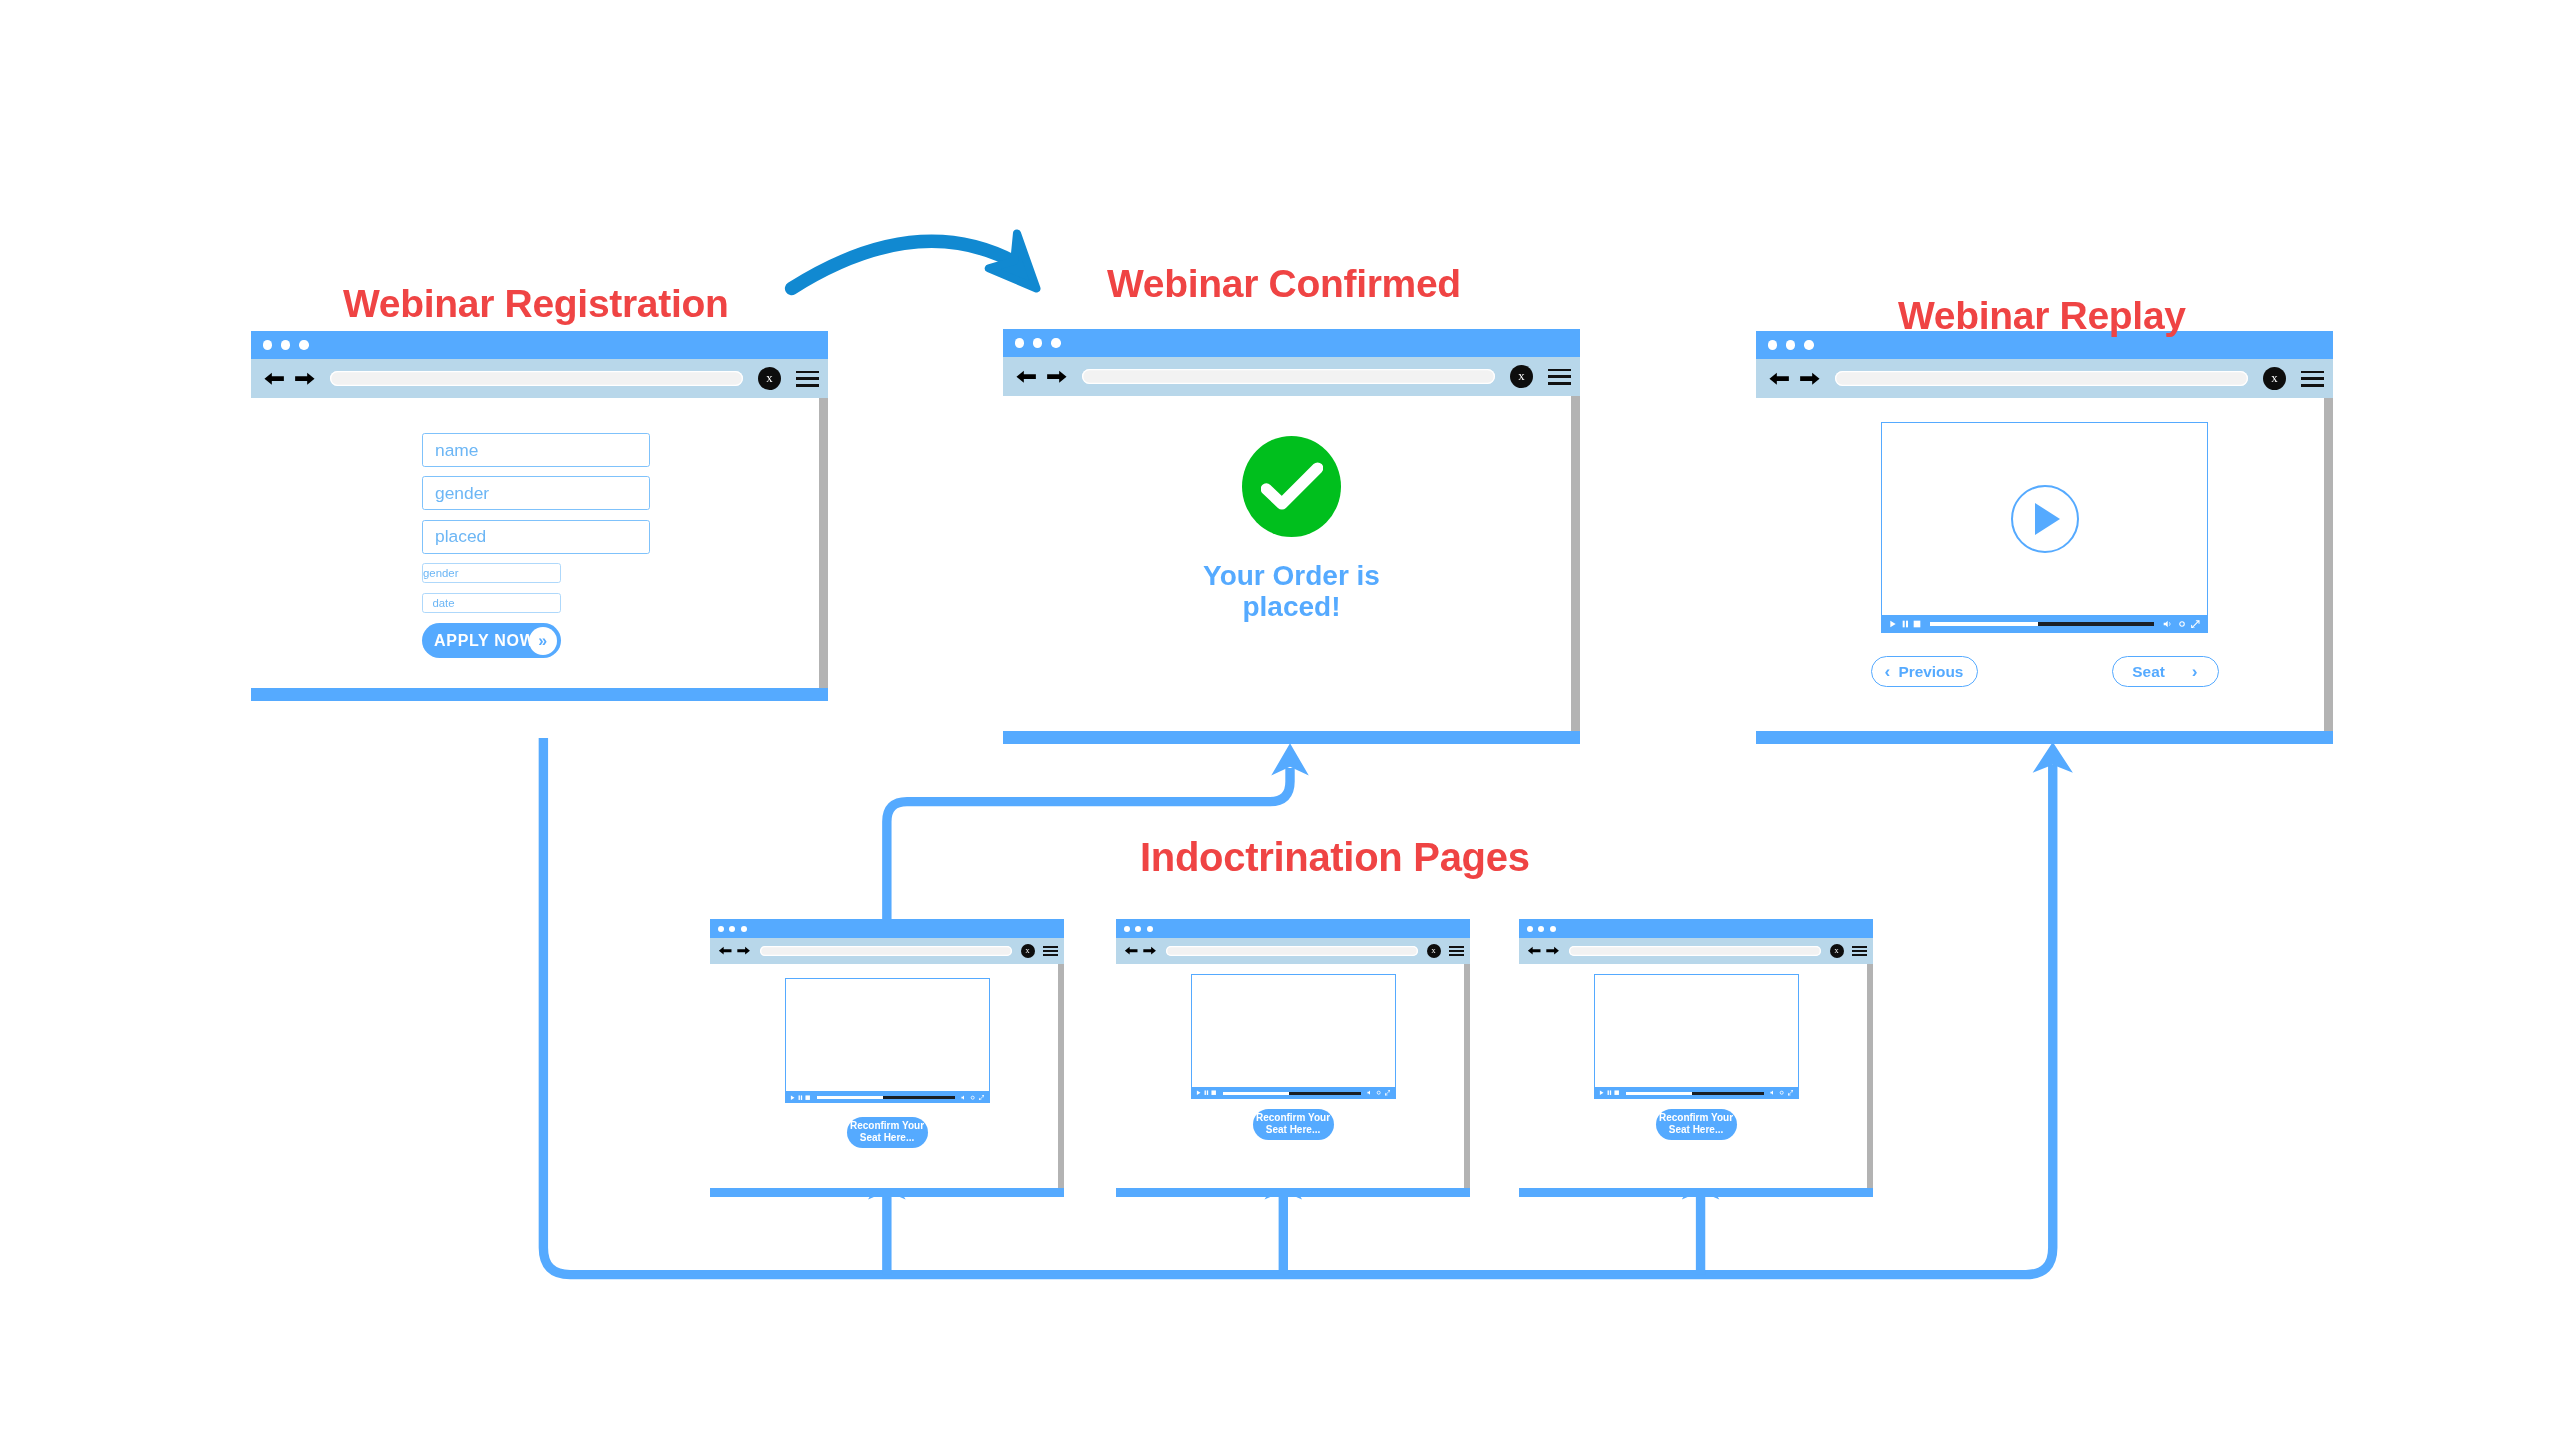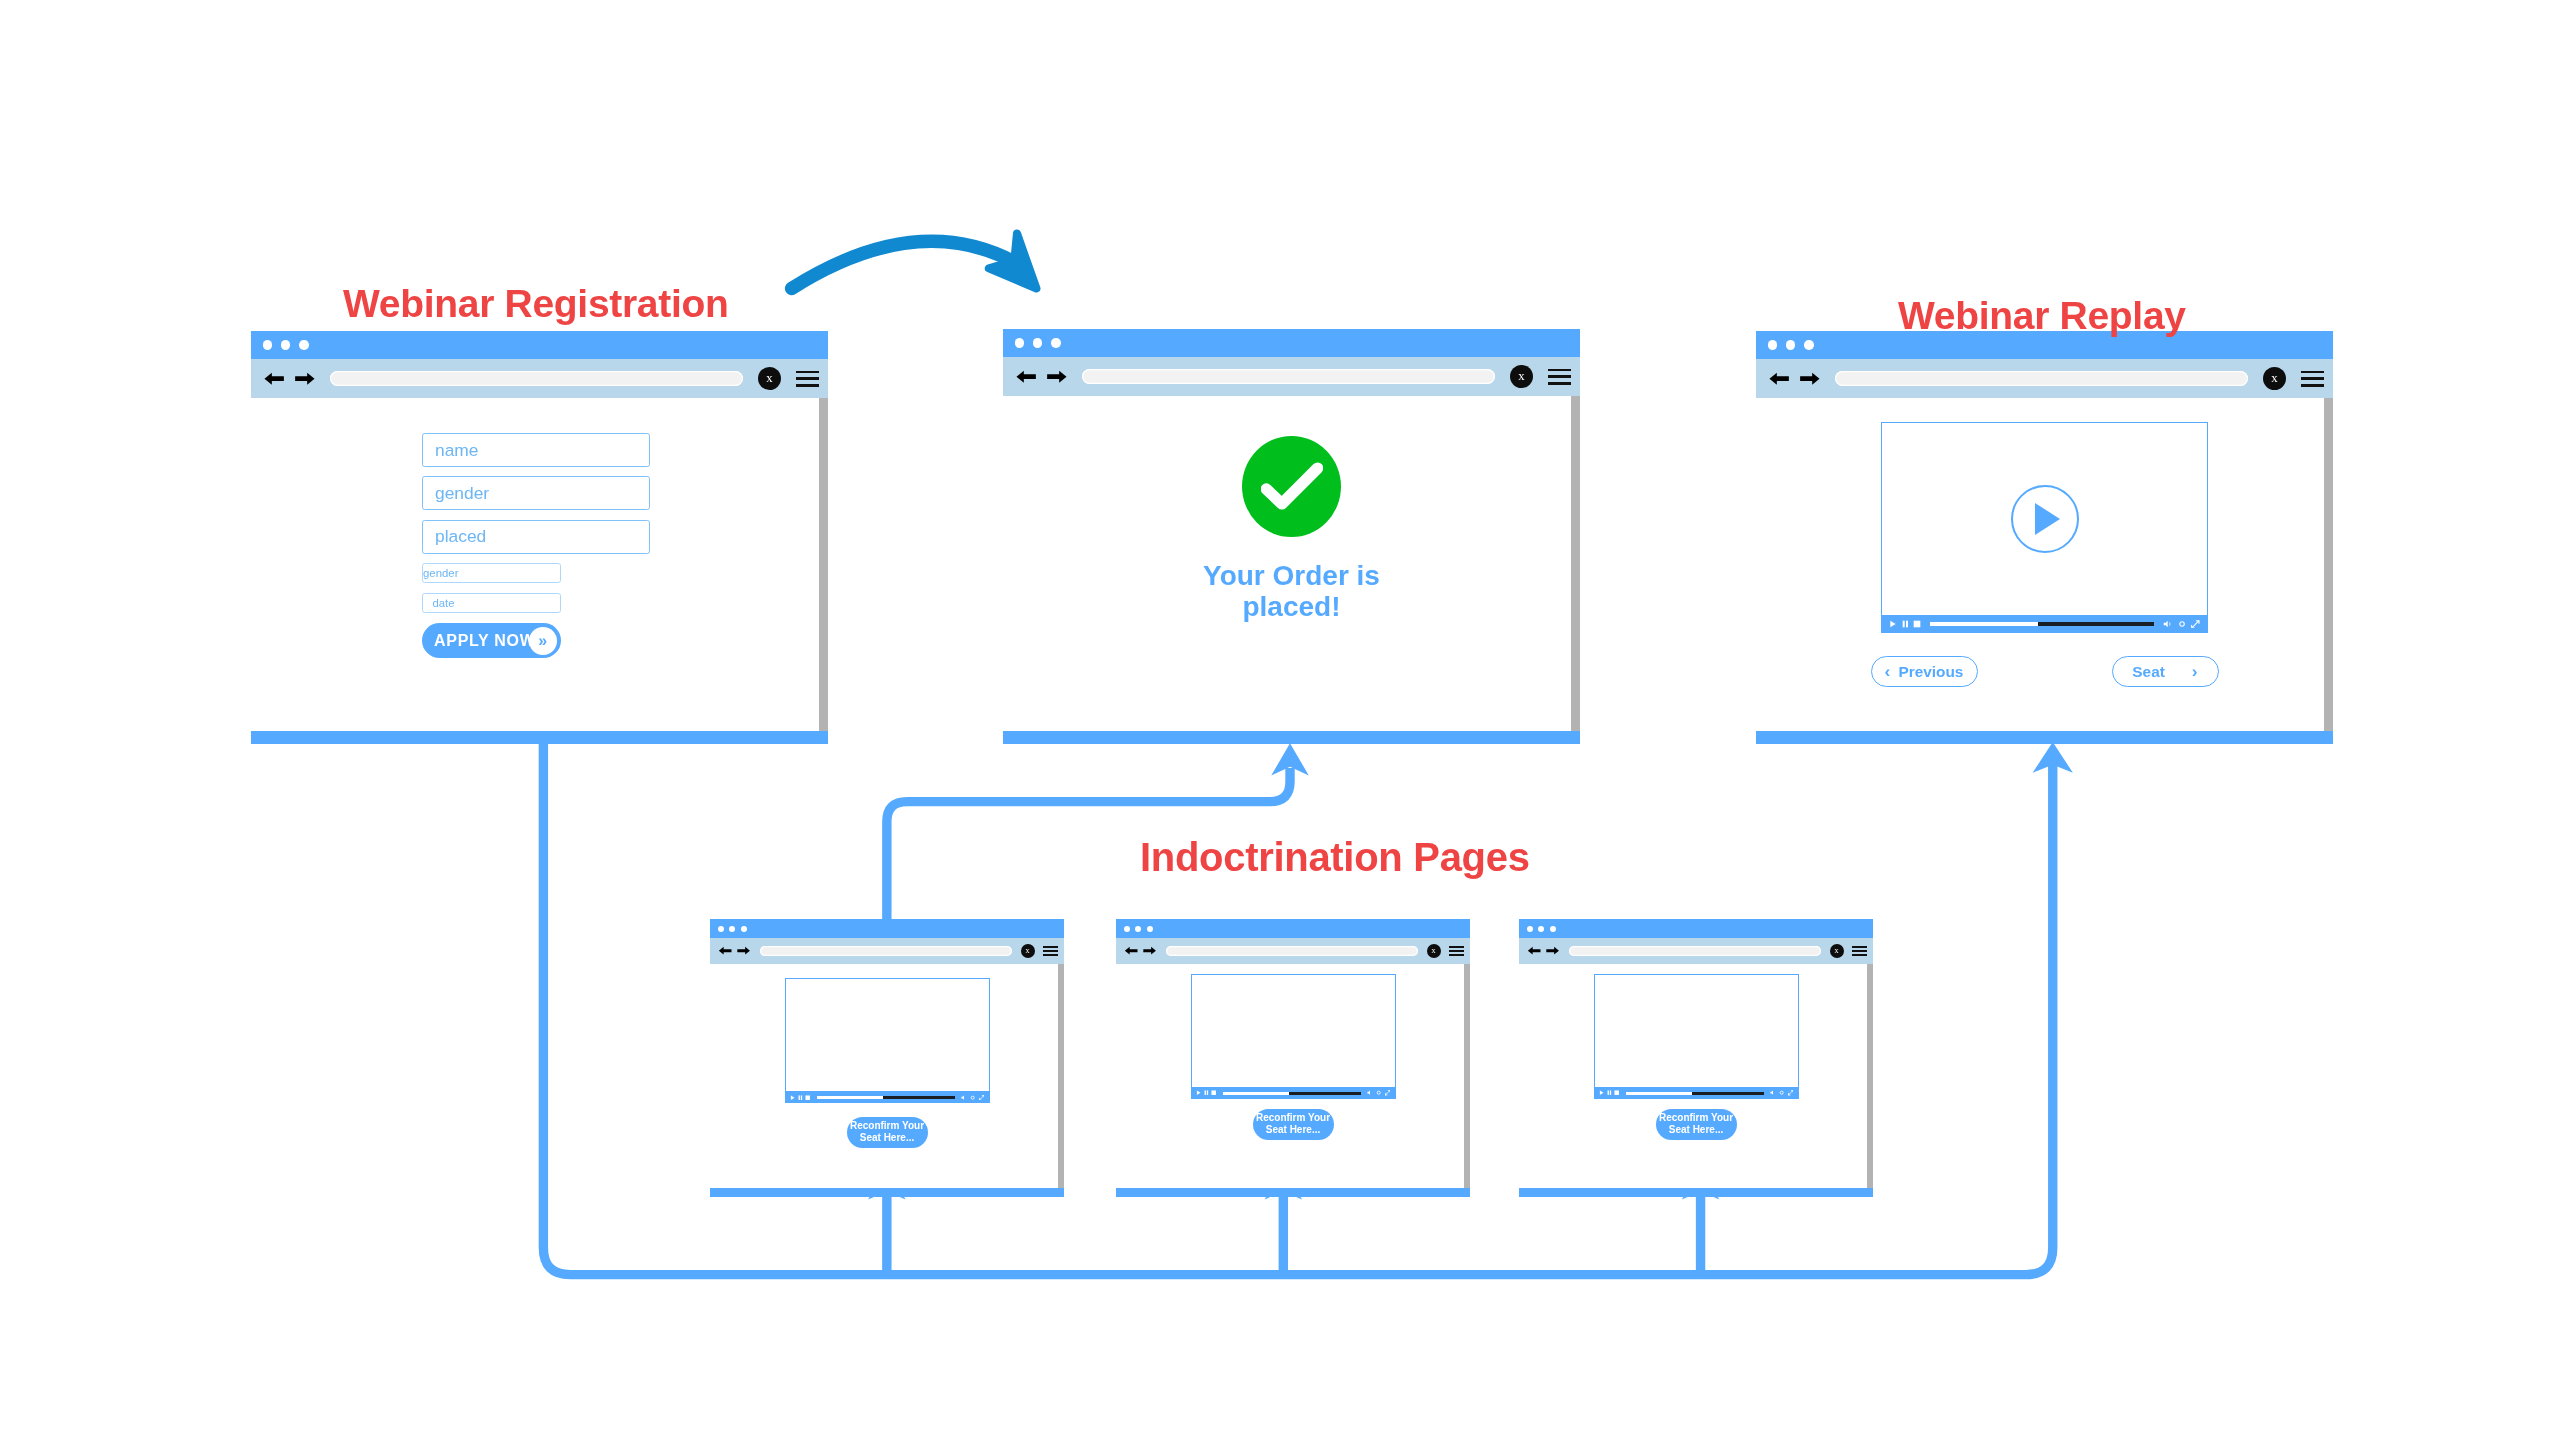"Webinar Confirmed" div.title { html: none -> <div>Webinar Confirmed</div> }
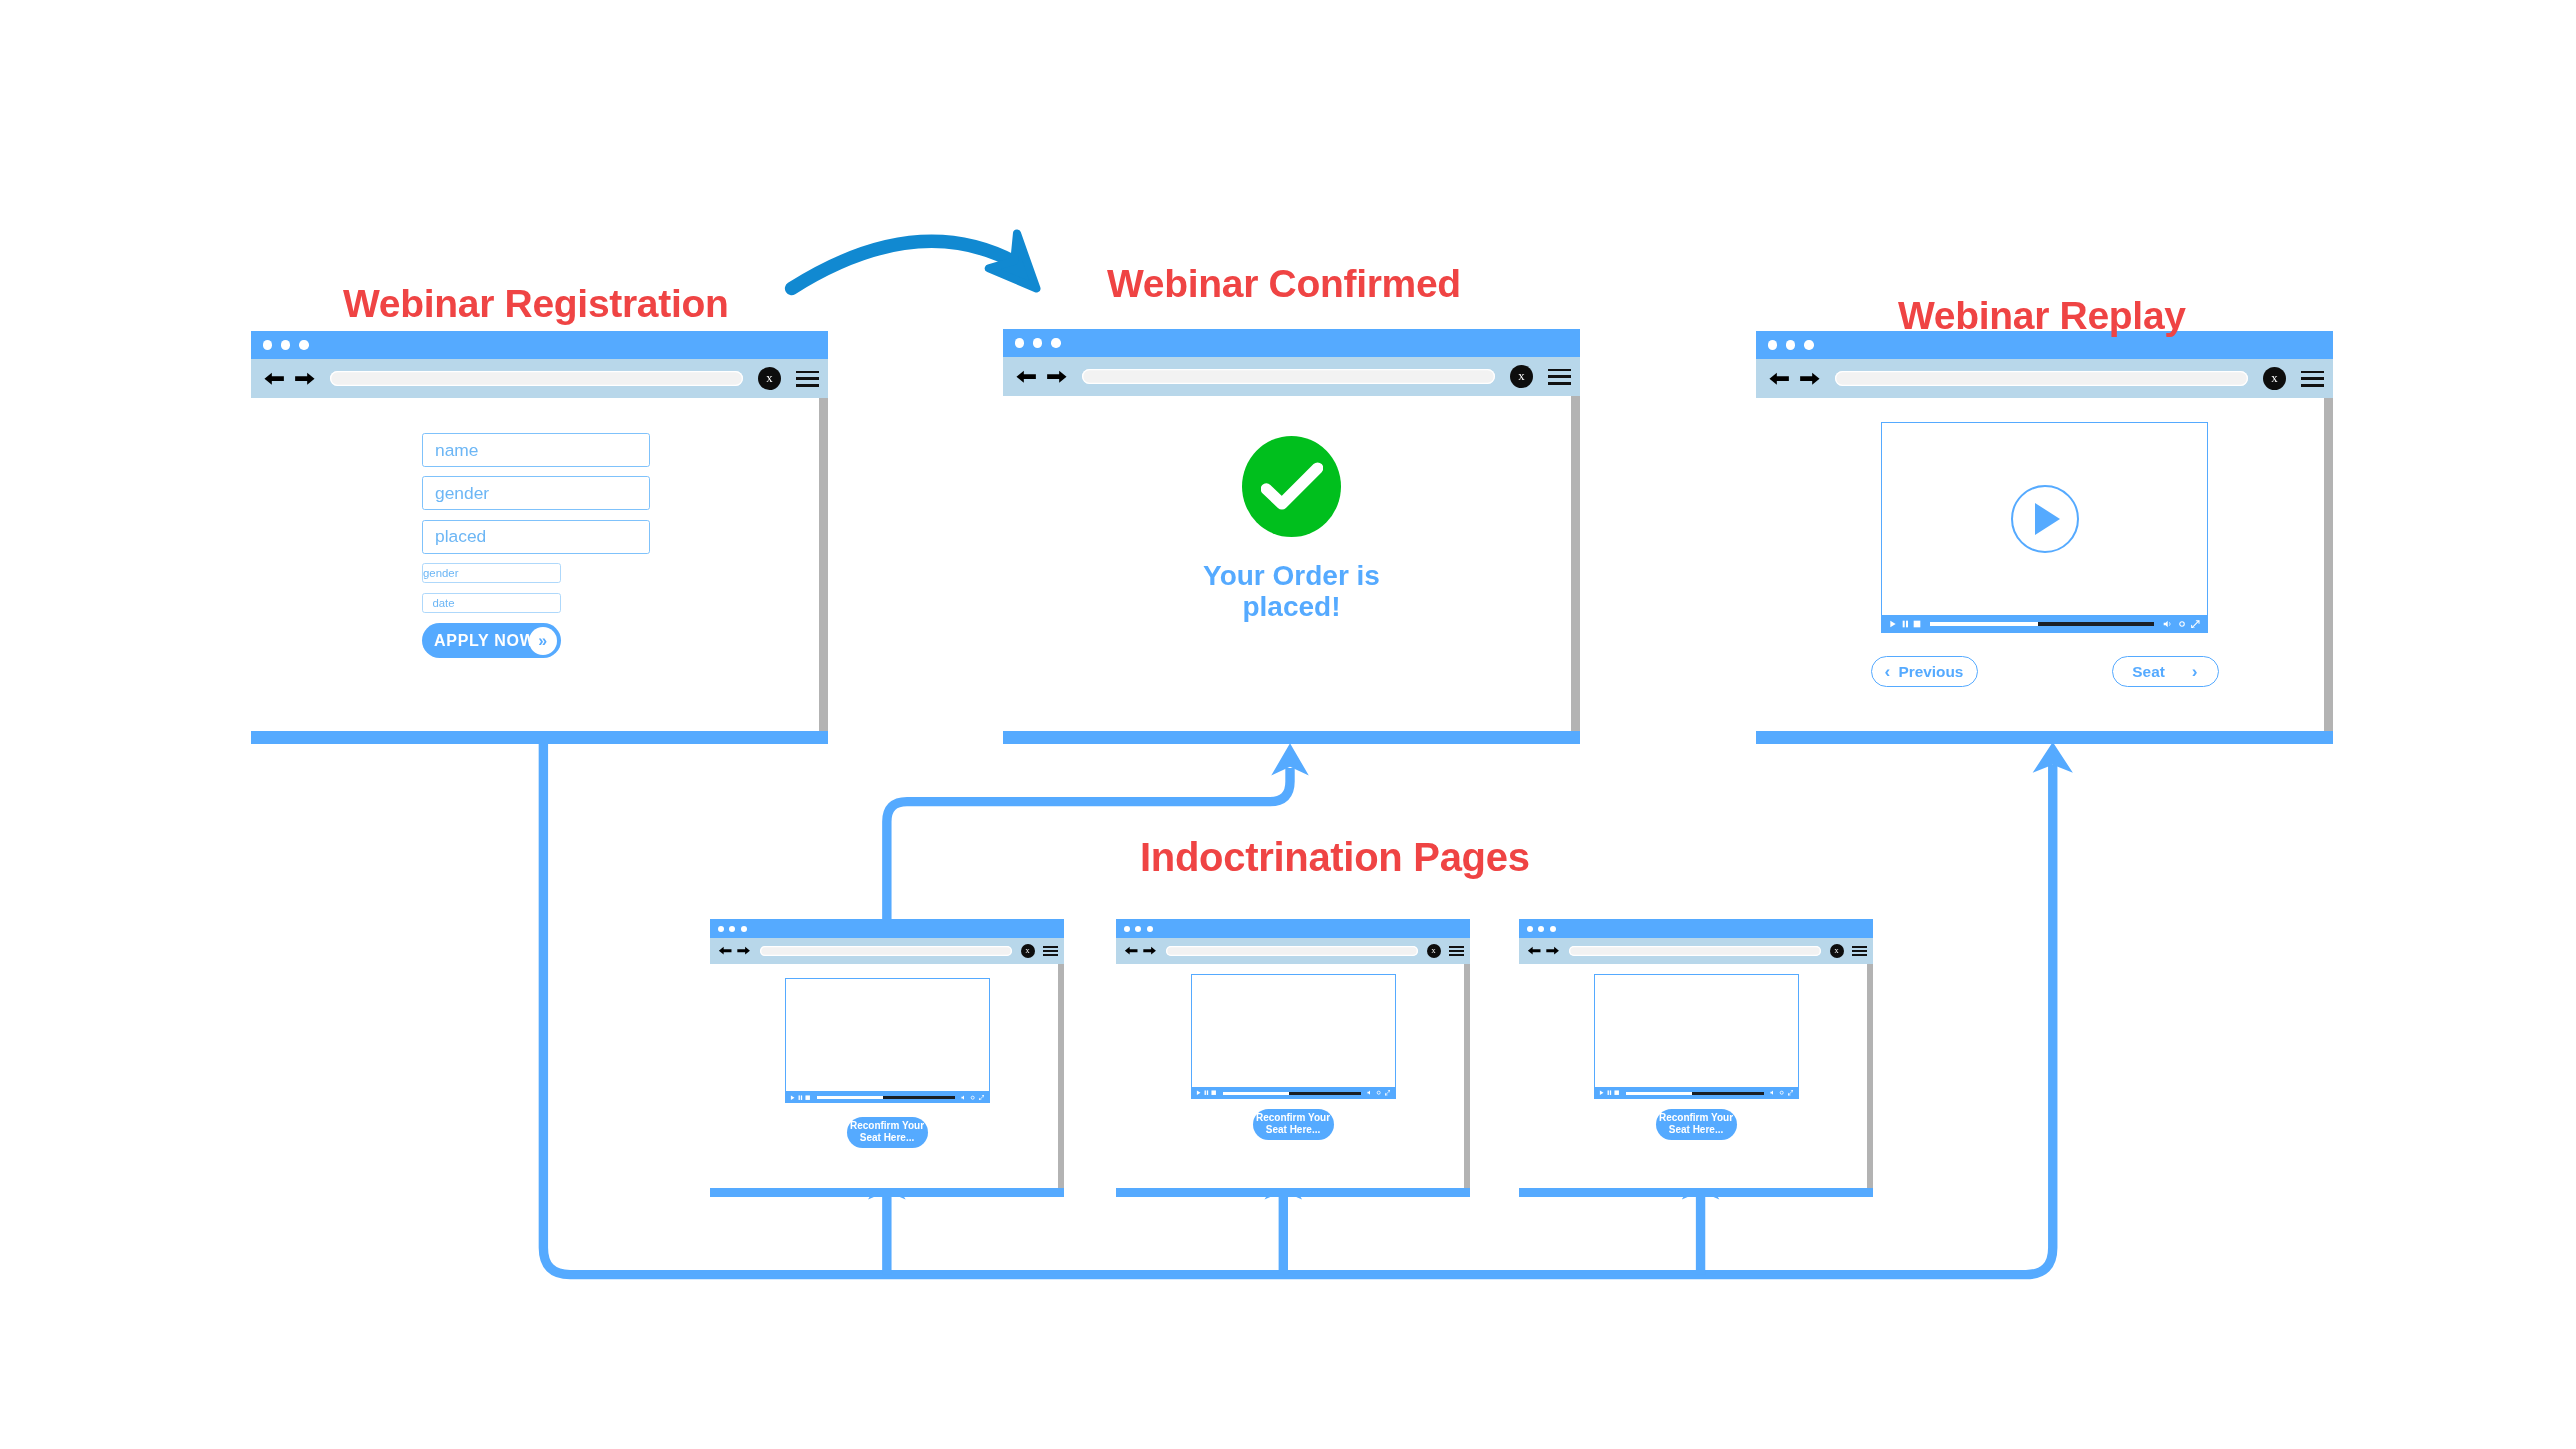"name" div.body { height: 333px -> 290px }
